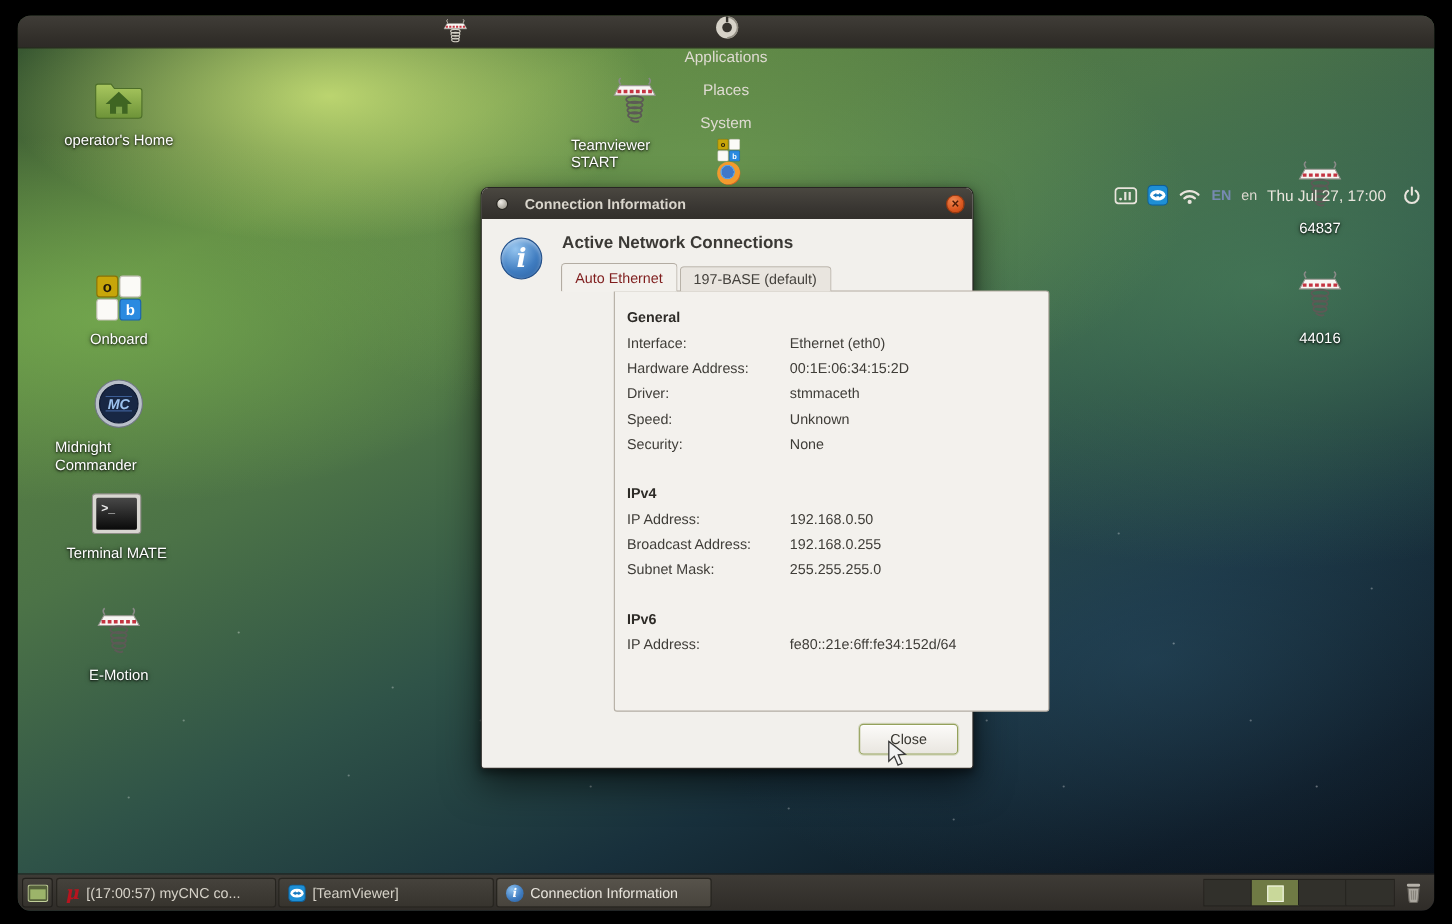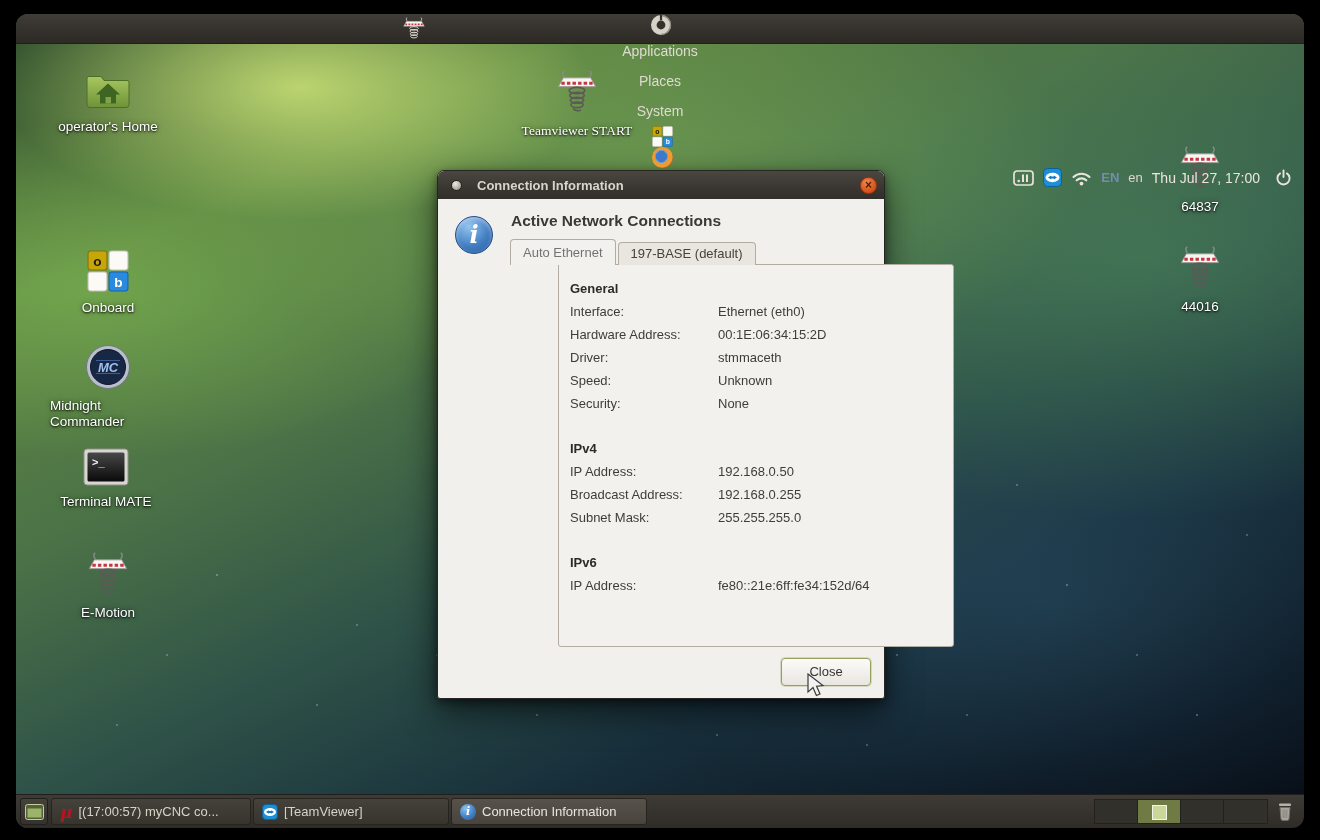"Teamviewer START" div.dicon { font-family: Liberation Serif, serif -> none }
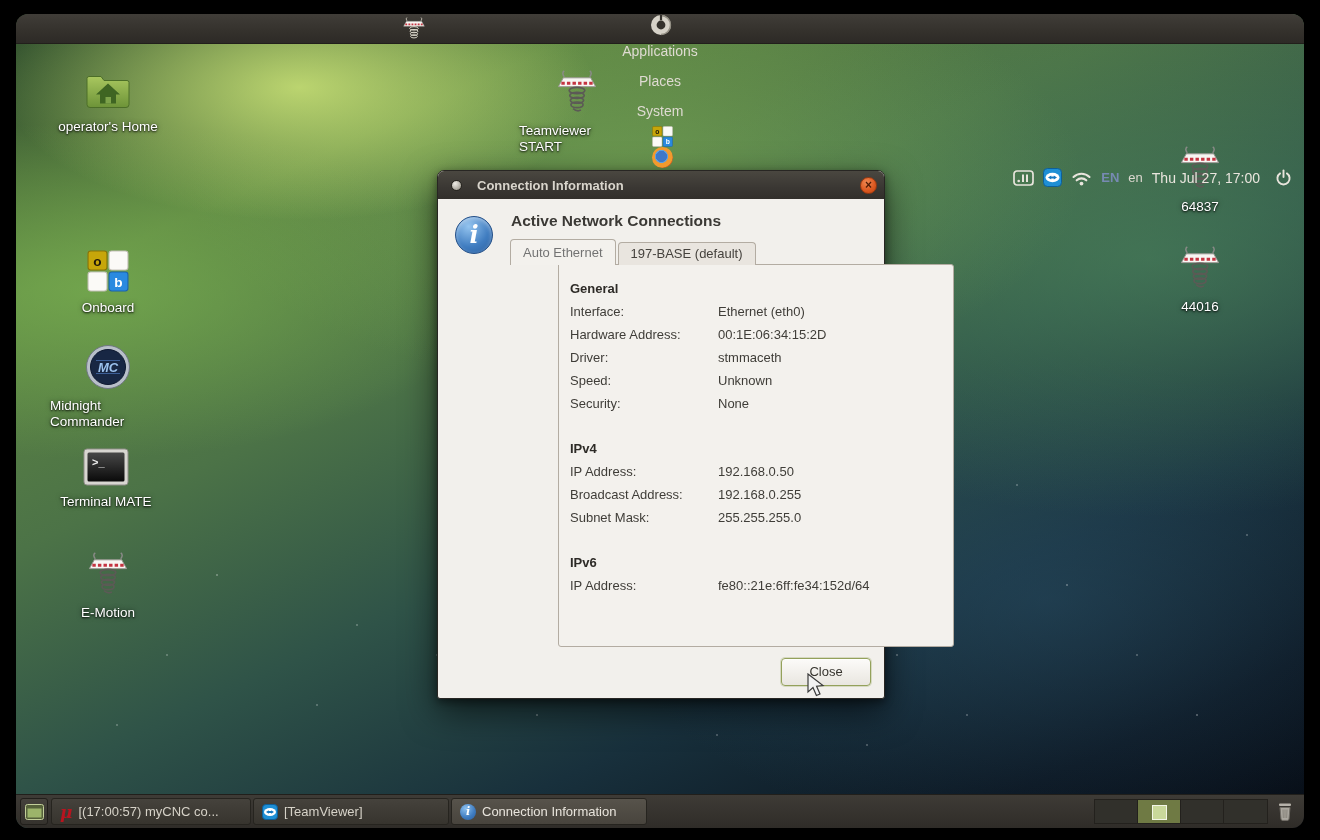"Auto Ethernet" .tab.active { color: #737373 -> #7f1d1d }
